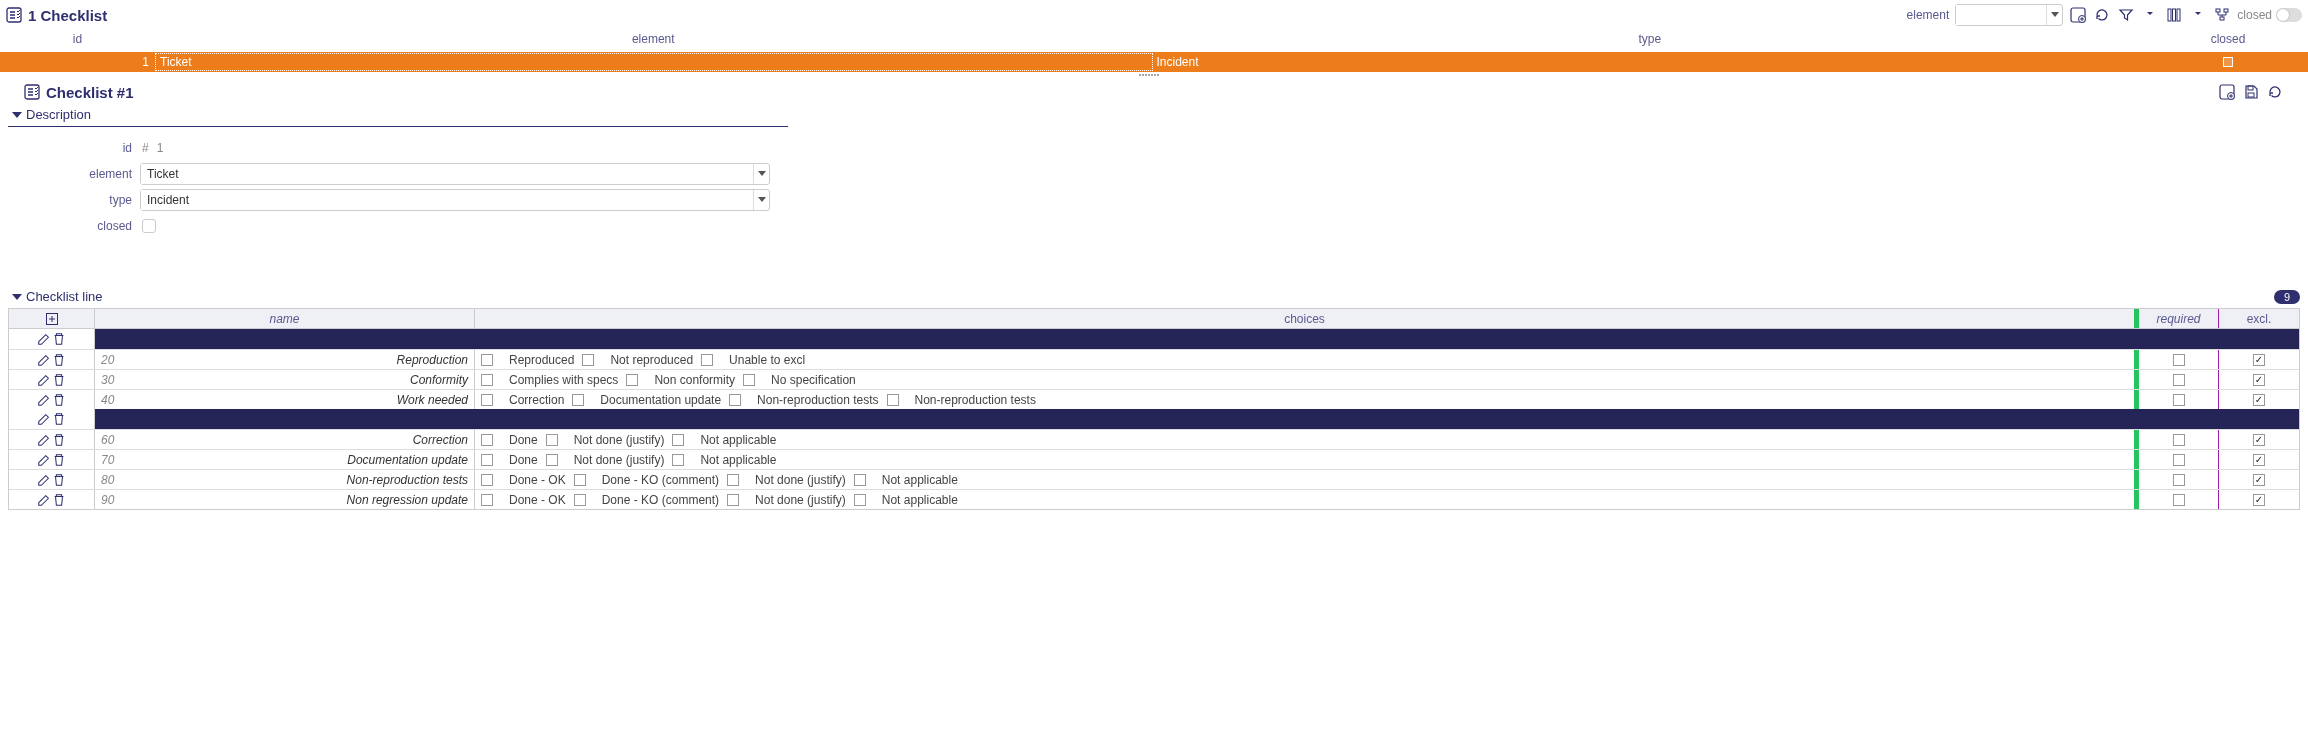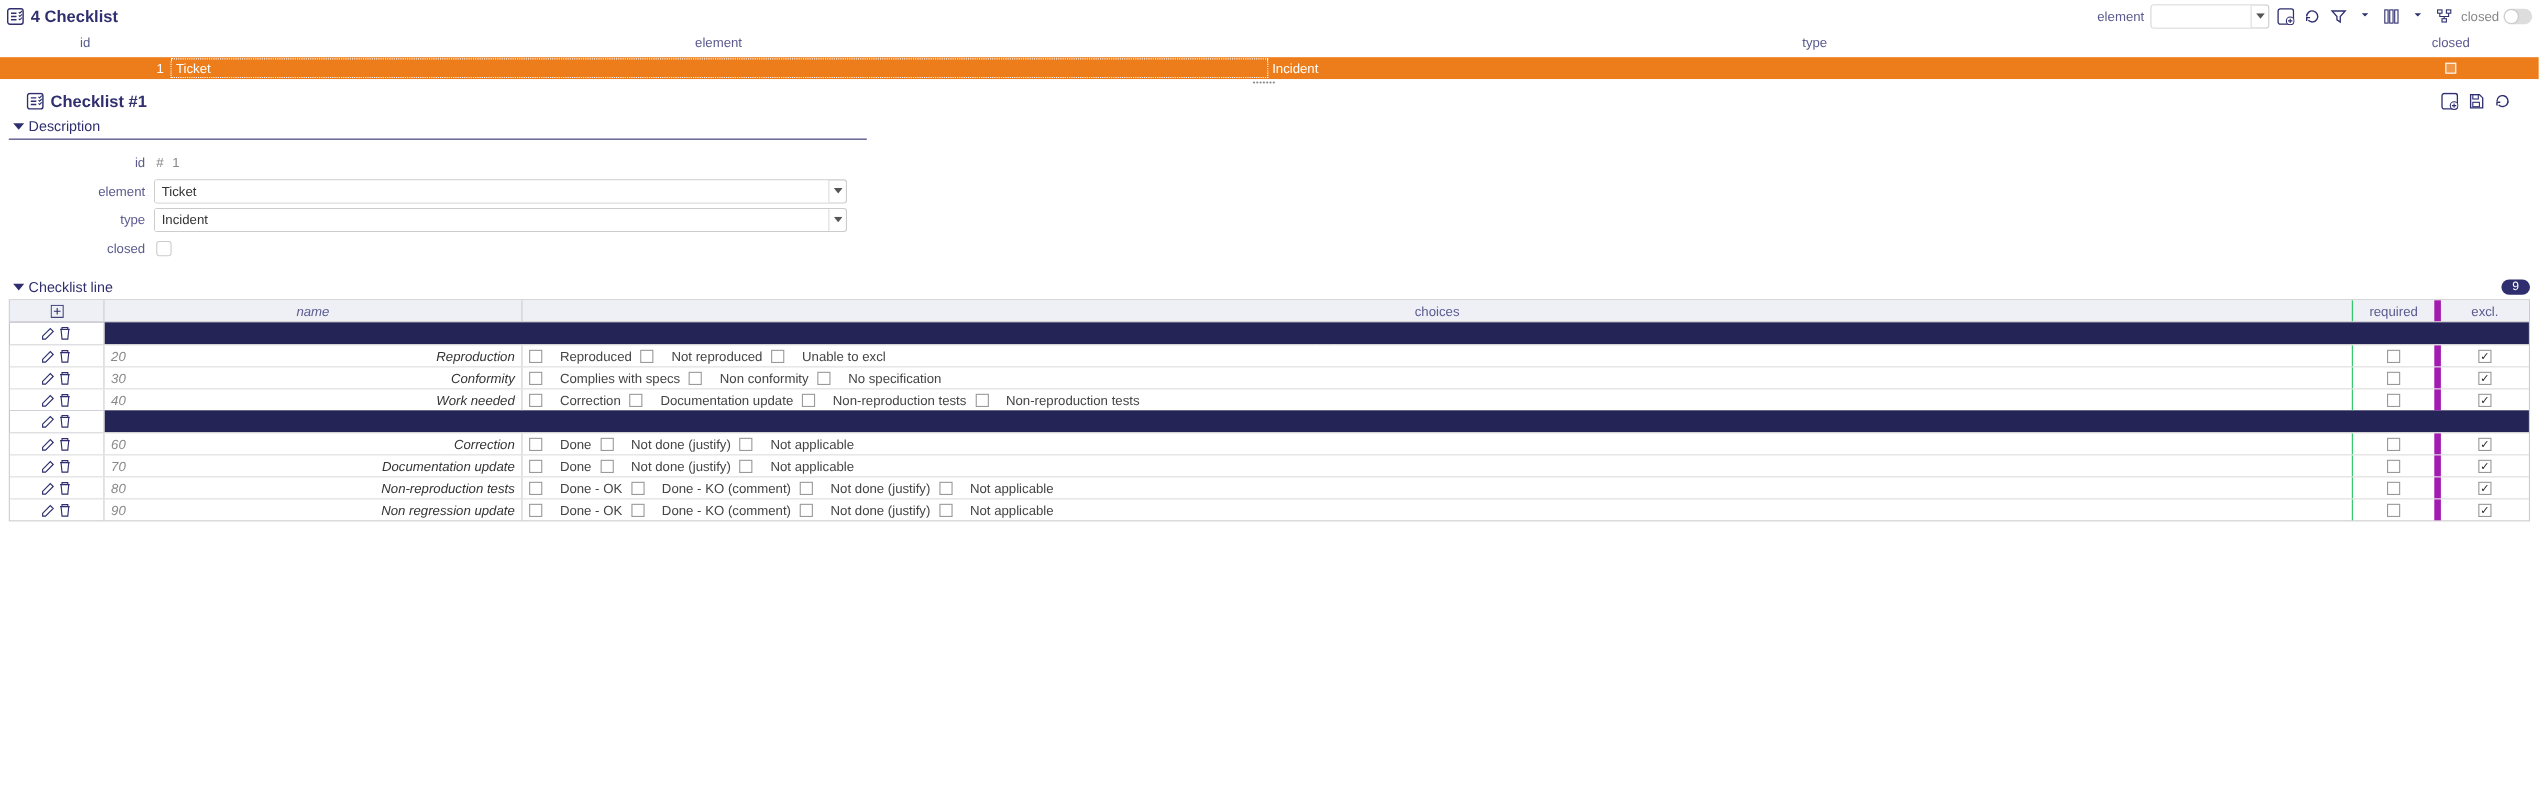"4 Checklist" span.title { text: 4 -> 1 }
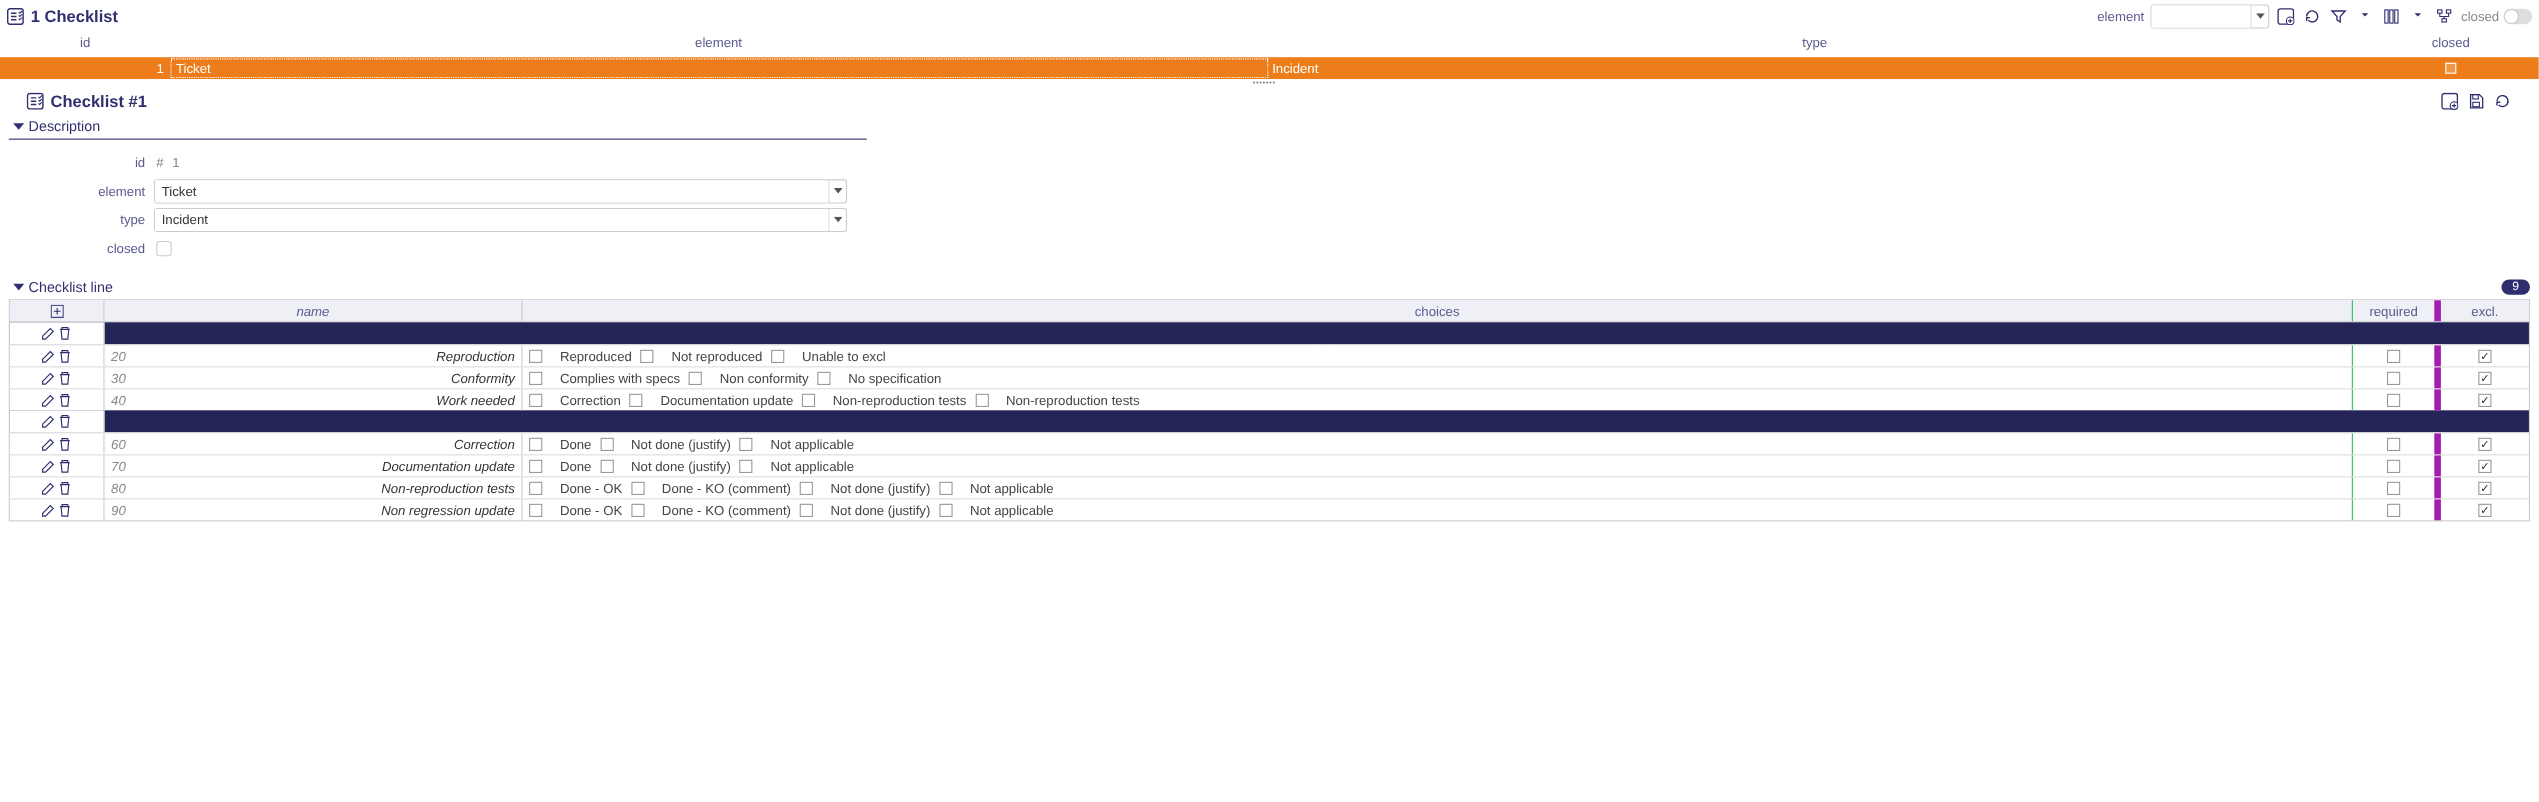"Checklist line" .section2-hd { margin-top: none -> 36px }
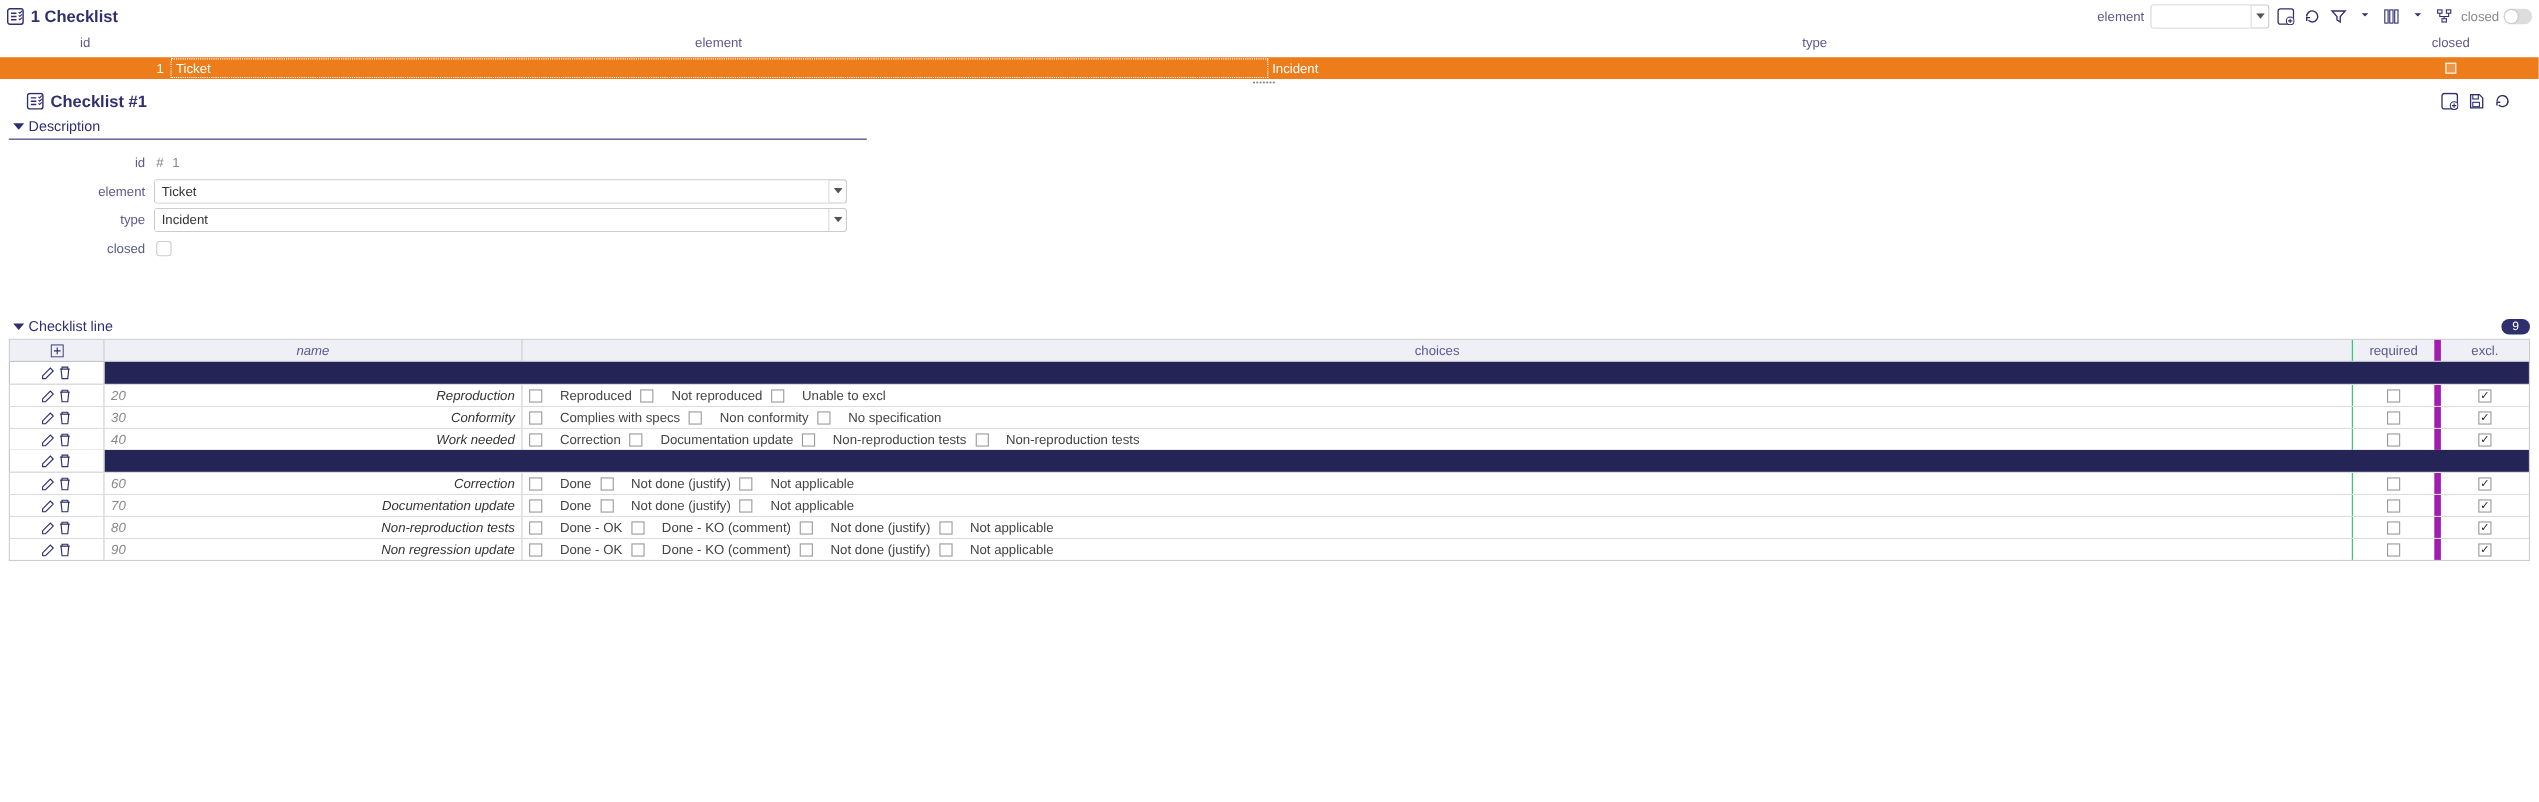"choices" .c-cho { border-right: 1px solid #22c55e -> 5px solid #22c55e }
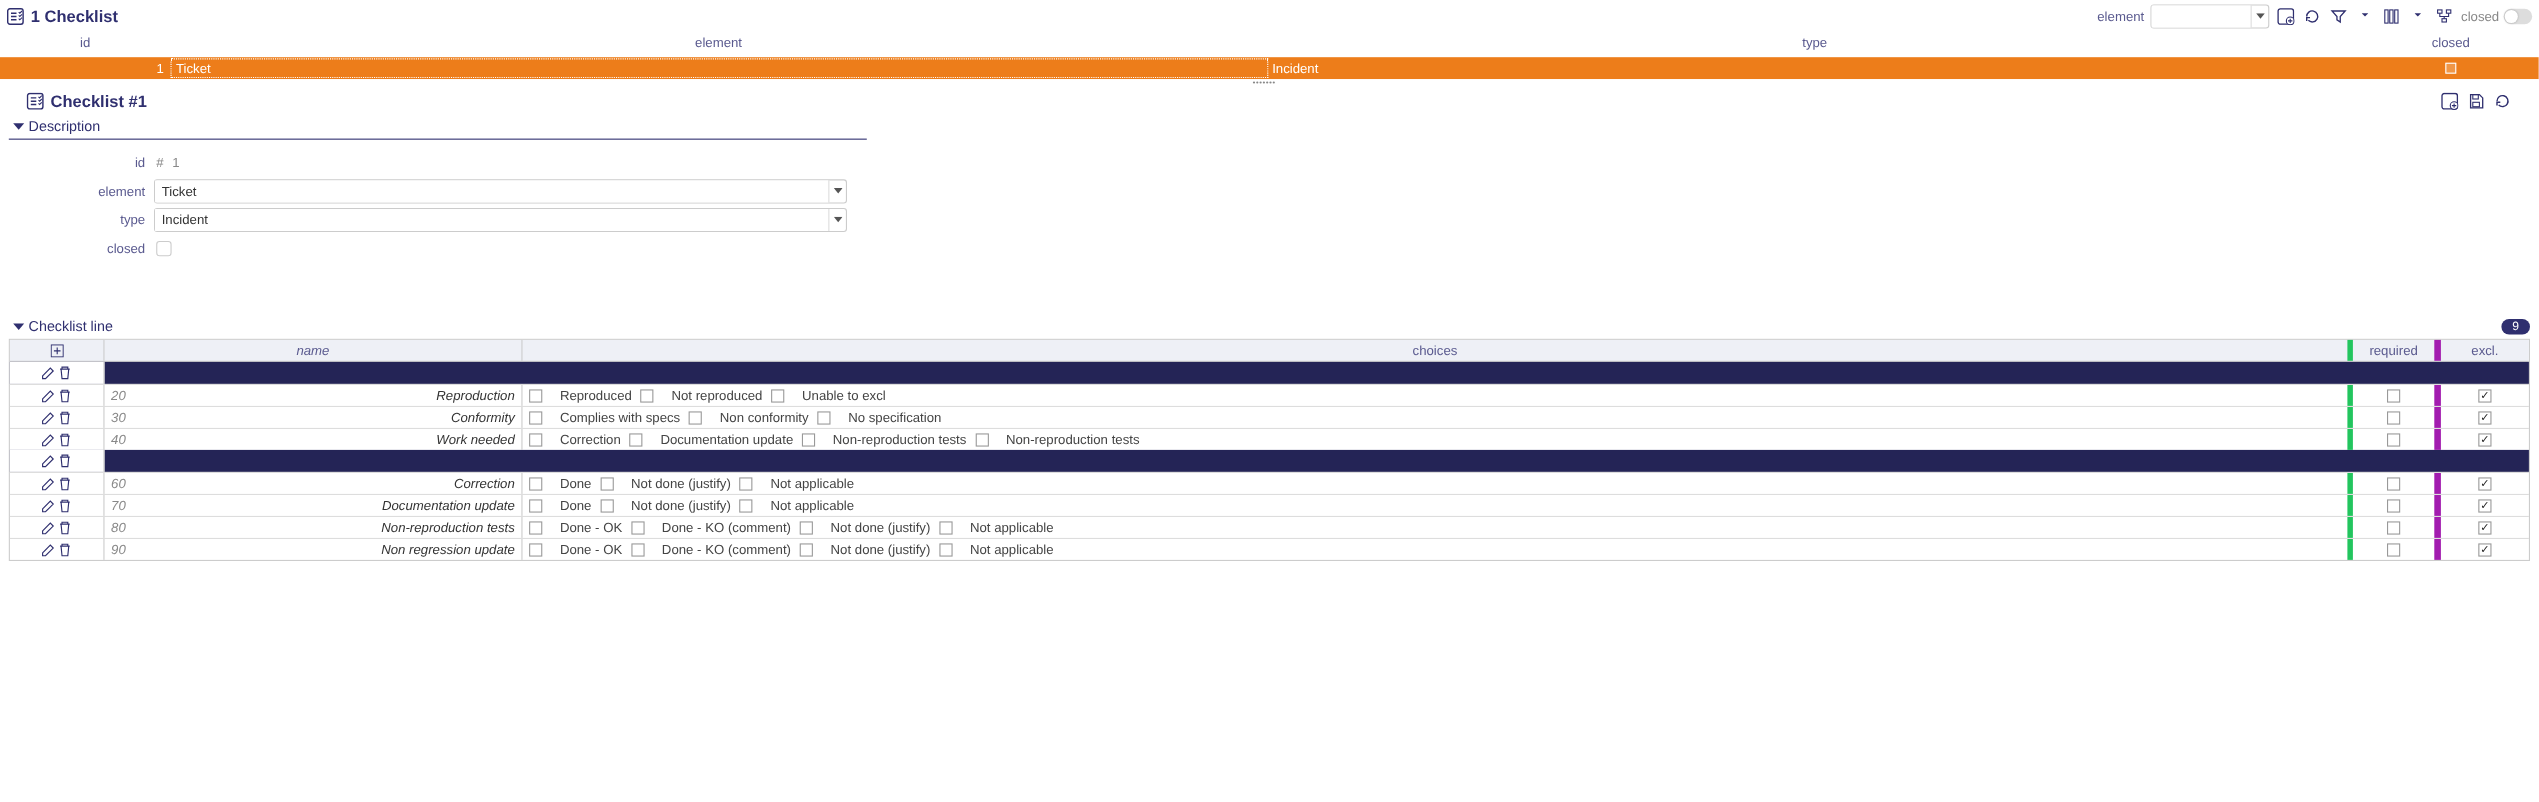"required" .c-req { border-right: 6px solid #a21caf -> 1px solid #a21caf; font-style: none -> italic }
